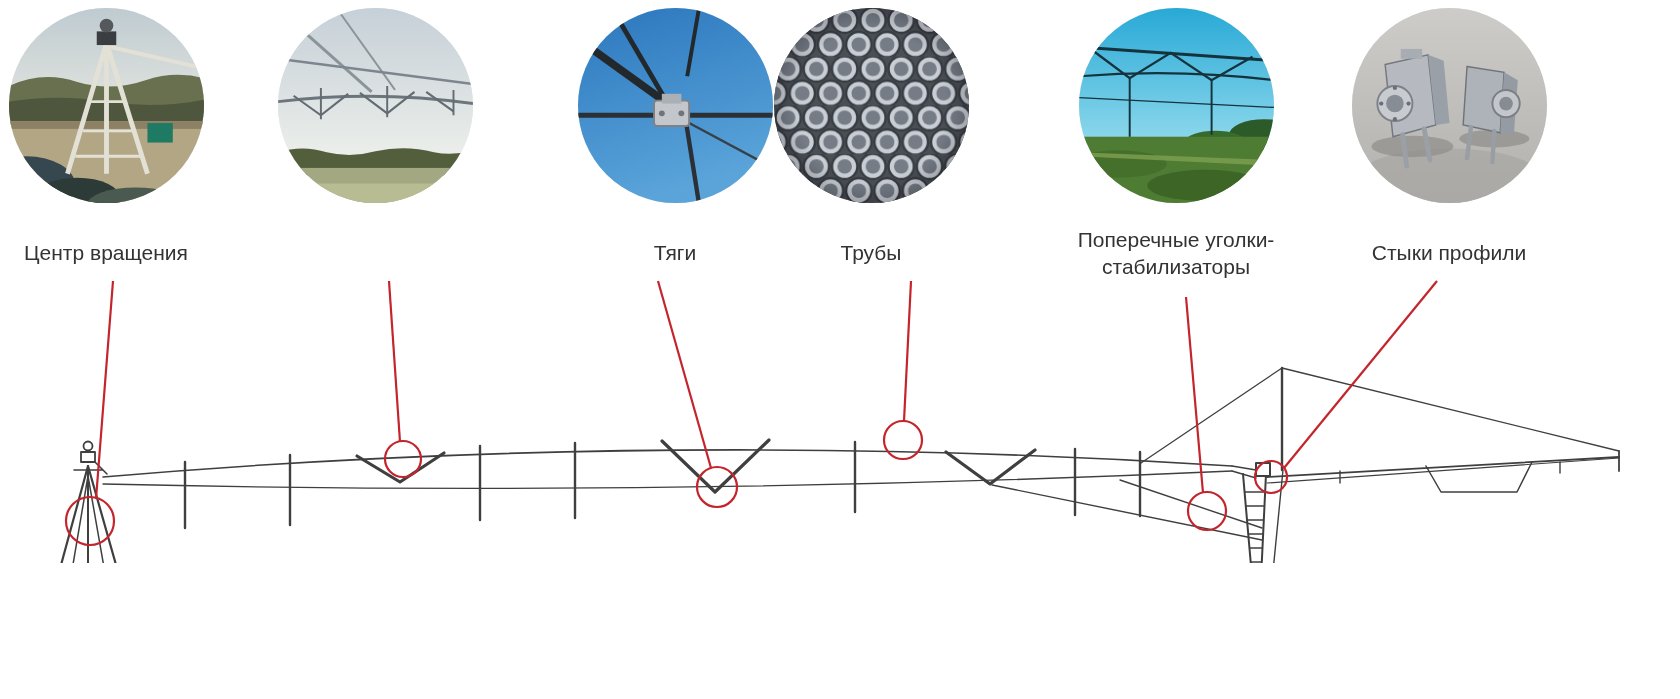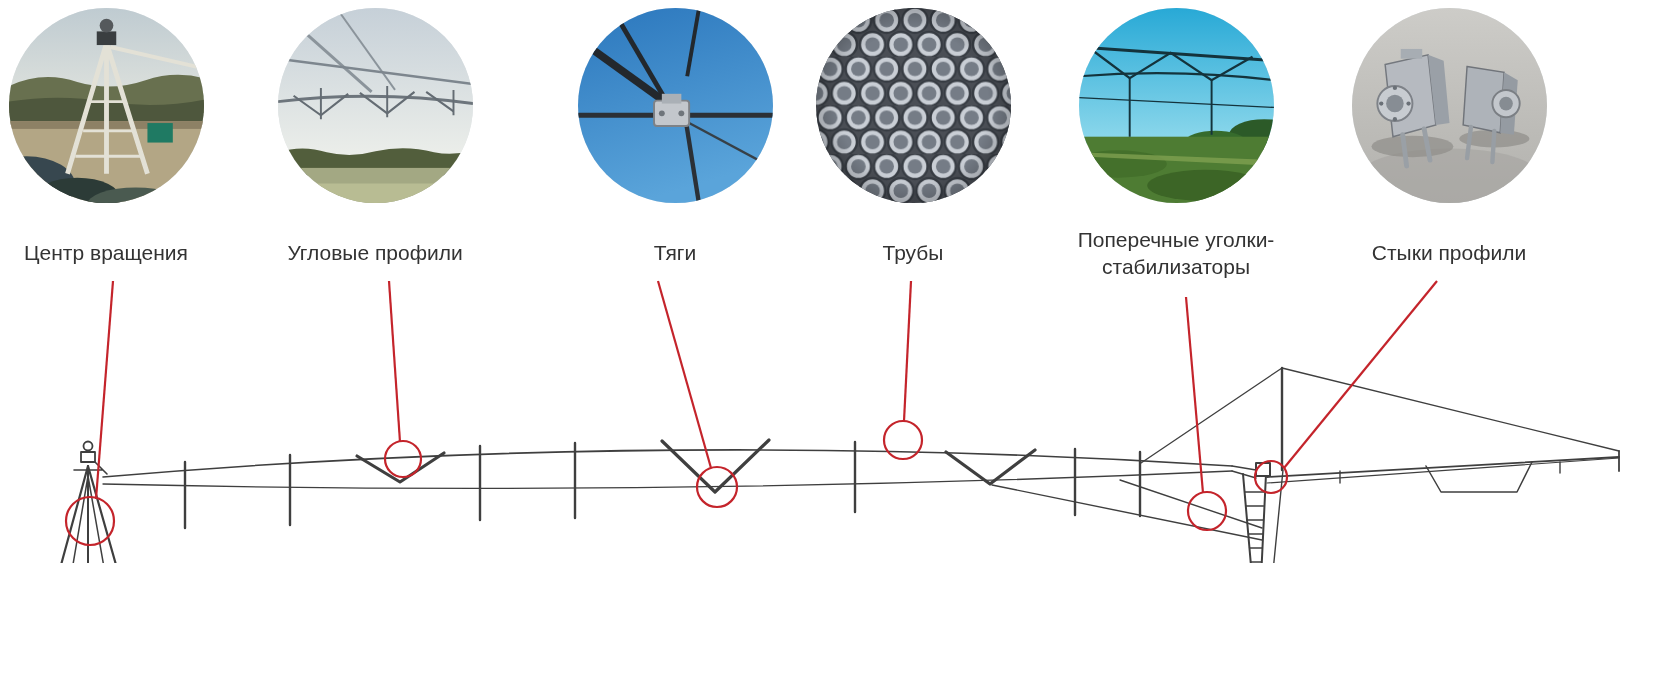"Угловые профили" div.label-wrap { html: <div> <span>Угловые профили</span> </div> -> none }
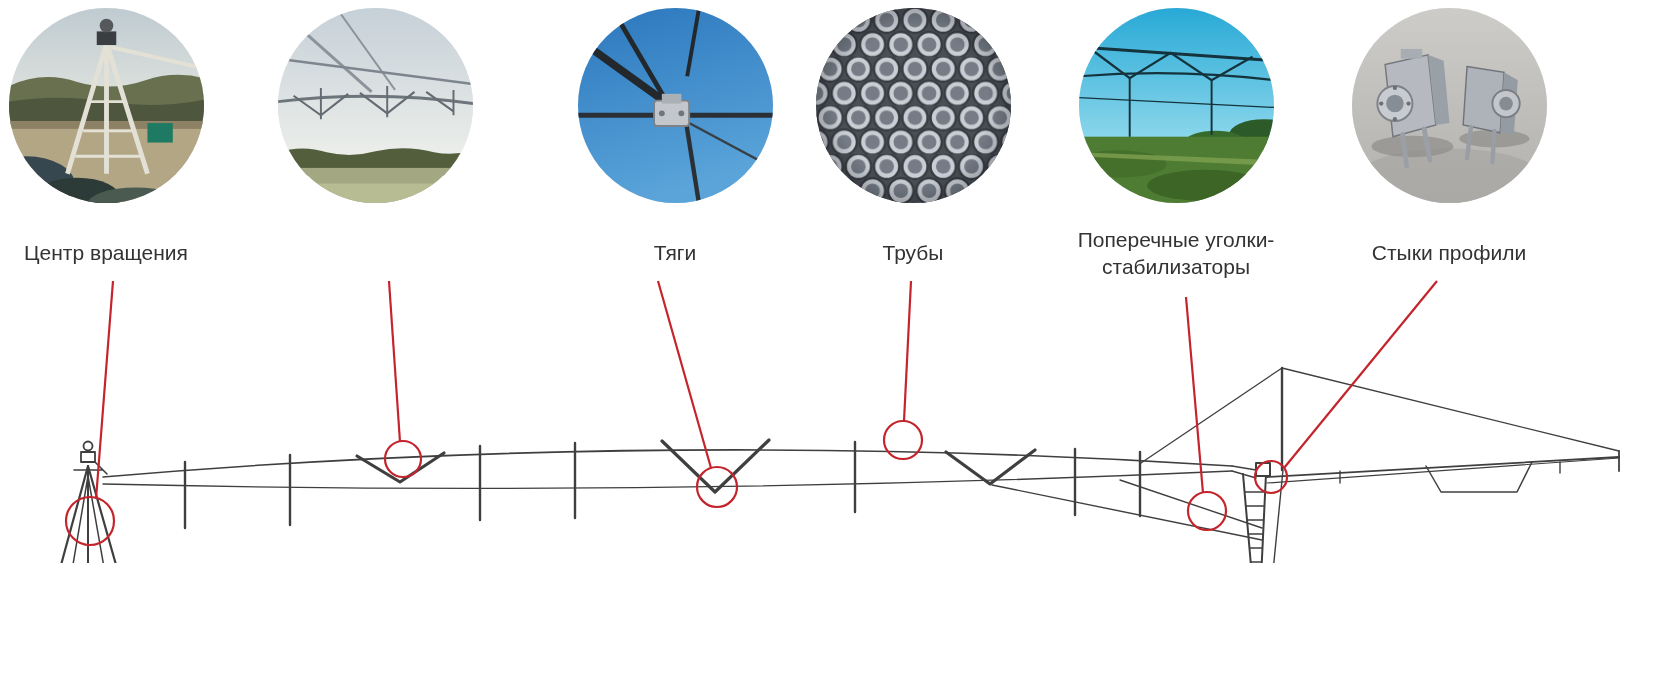"Трубы" div.item { left: 773px -> 731px }
